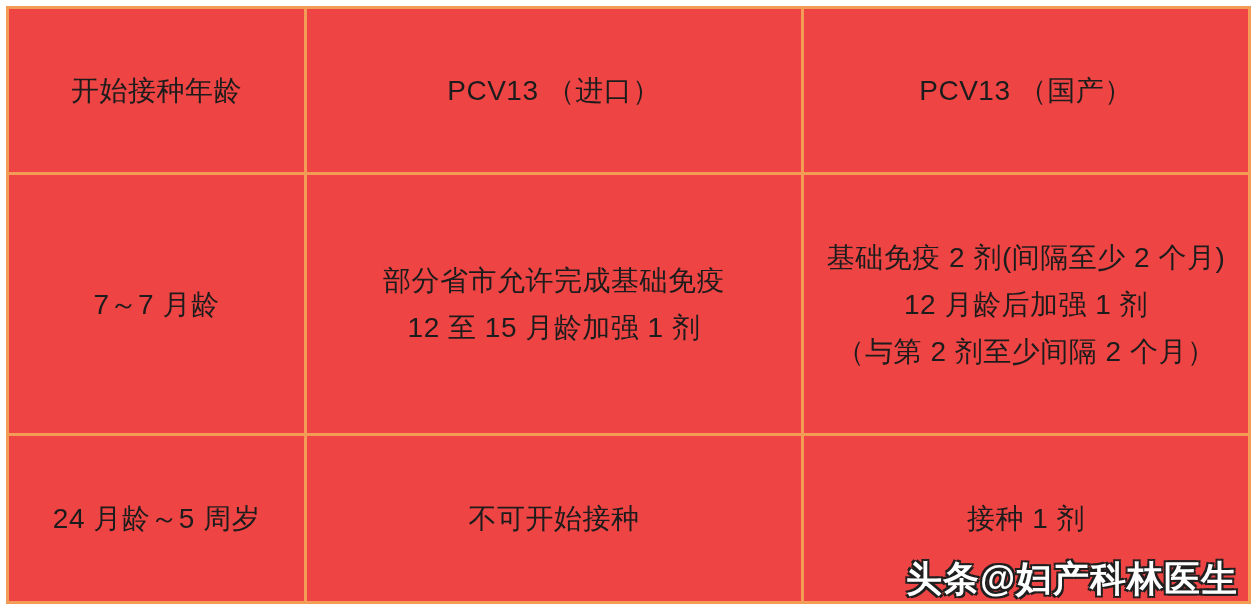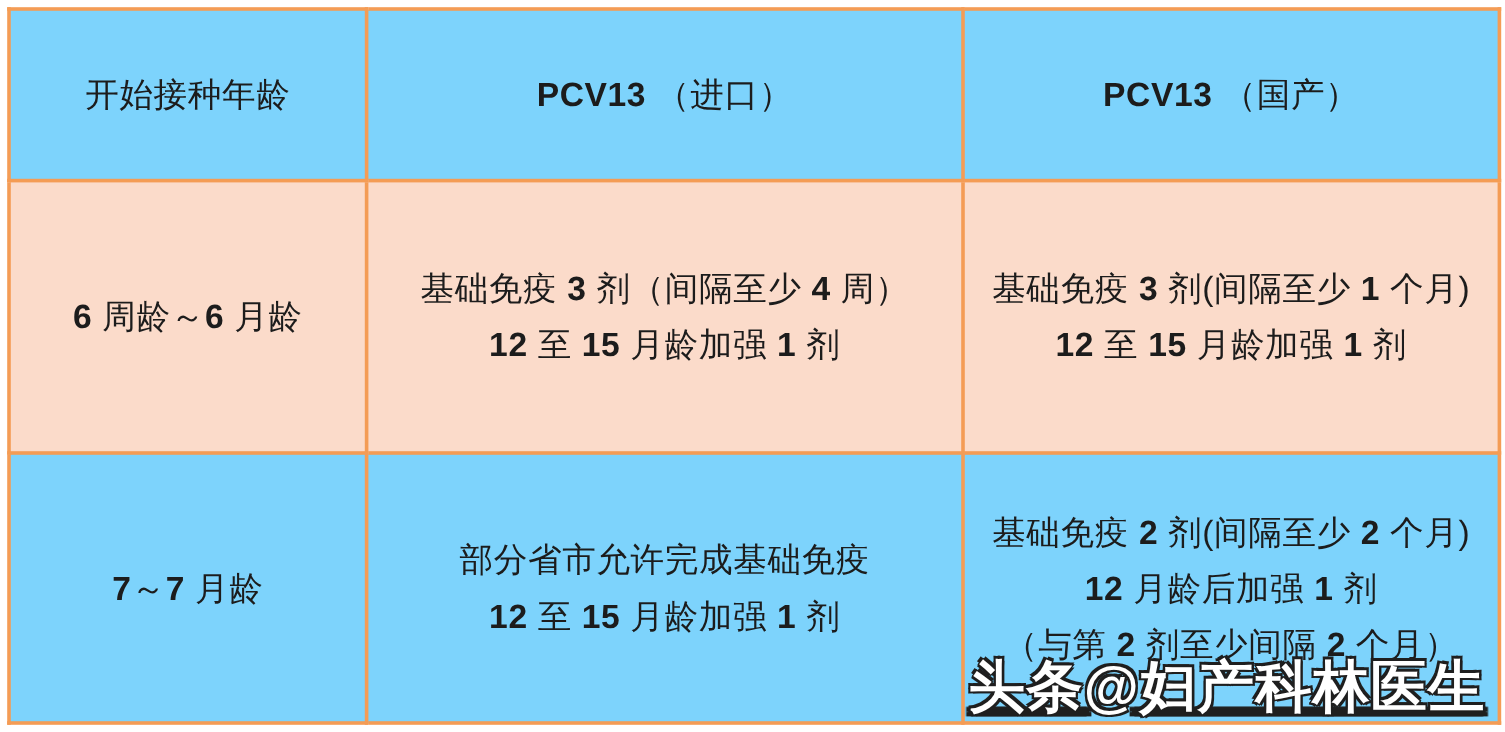"开始接种年龄" tr.bg-light th, tr.bg-light td { background: #7dd3fc -> #ef4444 }
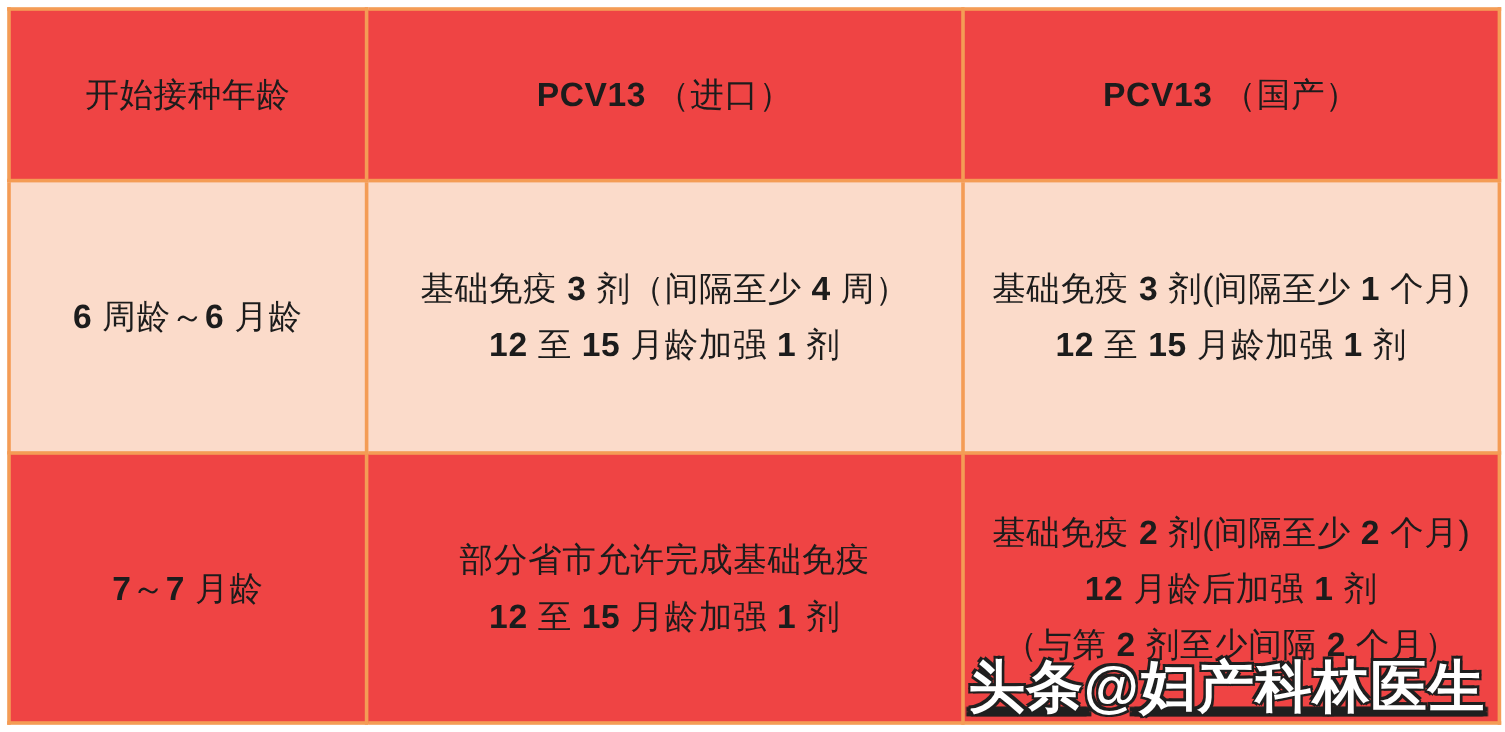"PCV13" table.schedule b { font-weight: 700 -> 400 }
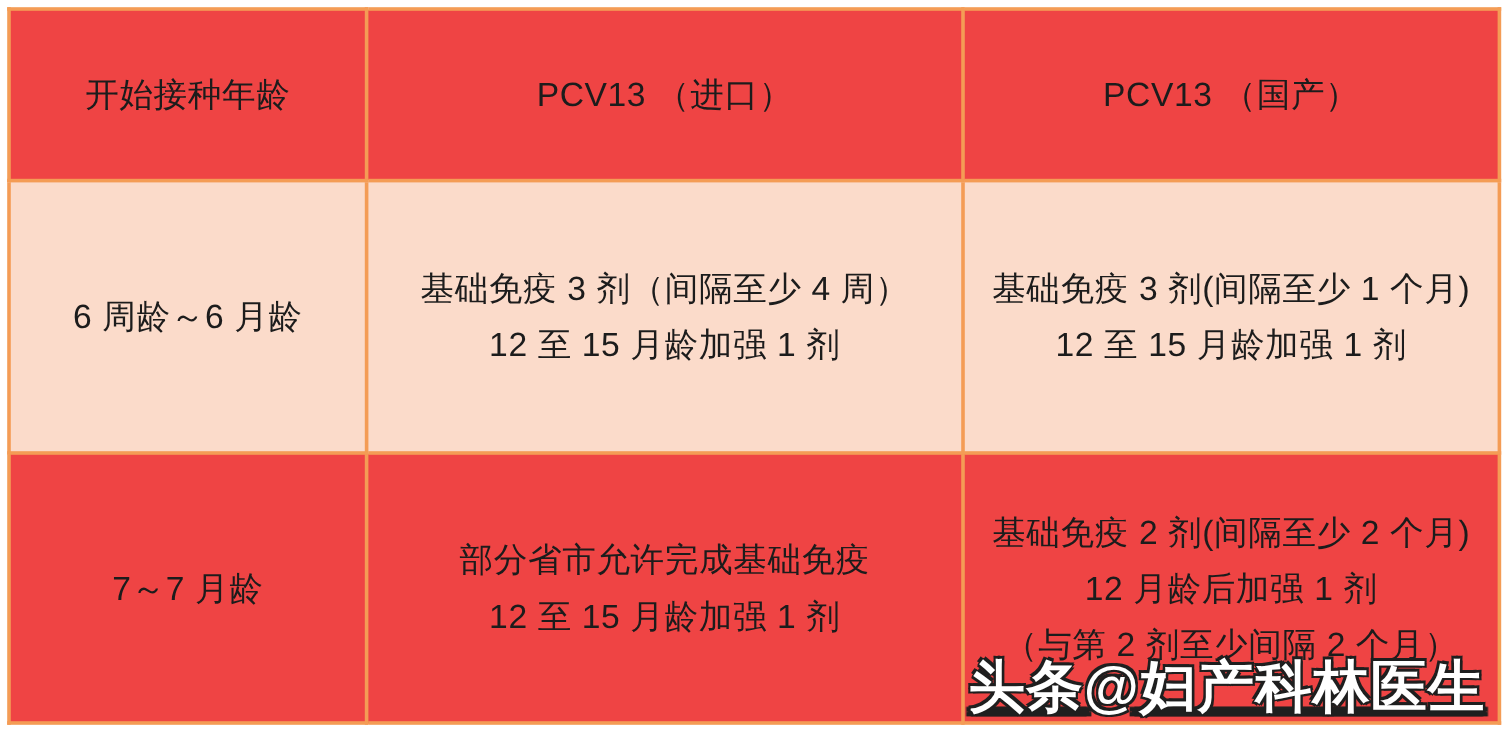"6 周龄～6 月龄" tr.r-1 { html: <tr> <td><b>6</b> 周龄～<b>6</b> 月龄</td> <td> <div>基础免疫 <b>3</b> 剂（间隔至少 <b>4</b> 周）</div> <div><b>12</b> 至 <b>15</b> 月龄加强 <b>1</b> 剂</div> </td> <td> <div>基础免疫 <b>3</b> 剂(间隔至少 <b>1</b> 个月)</div> <div><b>12</b> 至 <b>15</b> 月龄加强 <b>1</b> 剂</div> </td> </tr> -> none }
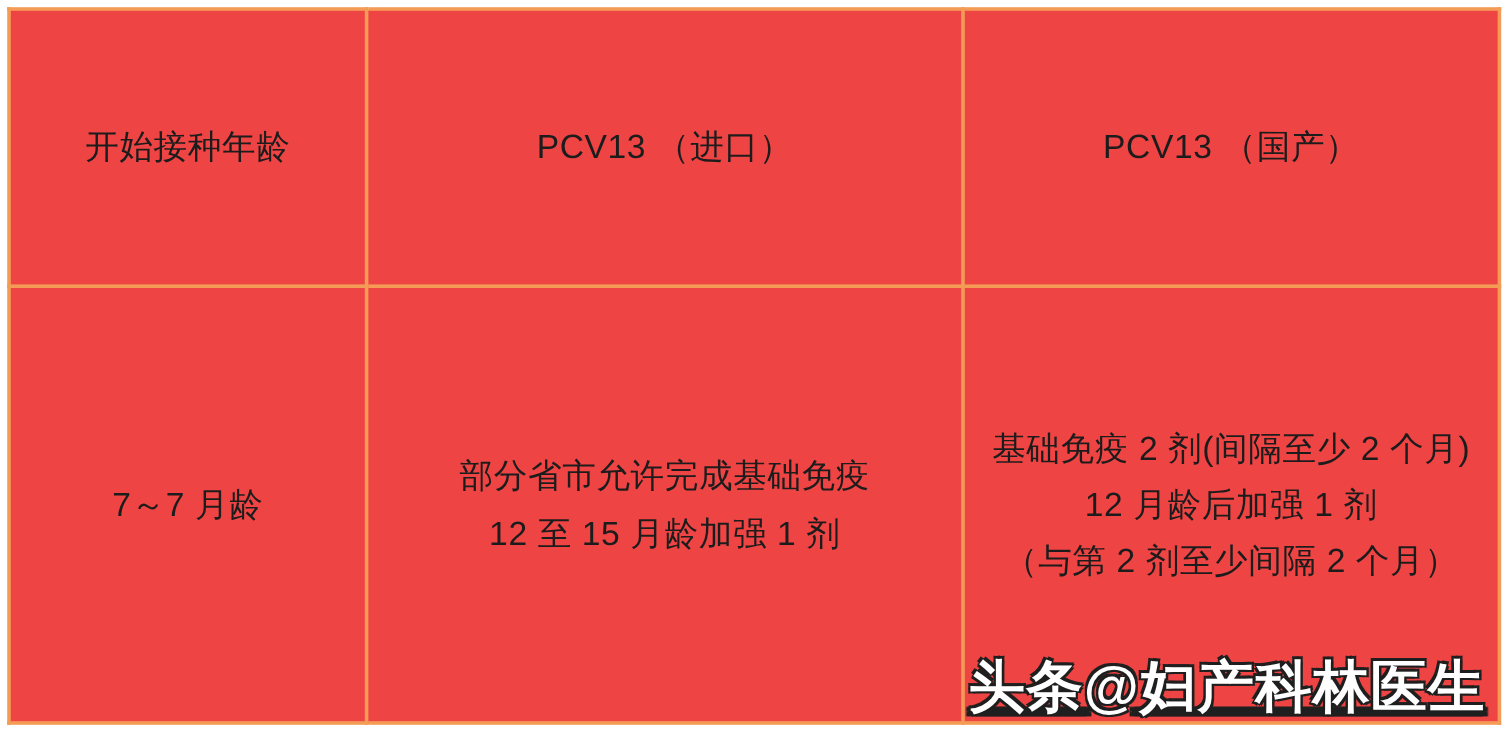"24 月龄～5 周岁" tr.r-4 { html: none -> <tr> <td><b>24</b> 月龄～<b>5</b> 周岁</td> <td>不可开始接种</td> <td>接种 <b>1</b> 剂</td> </tr> }
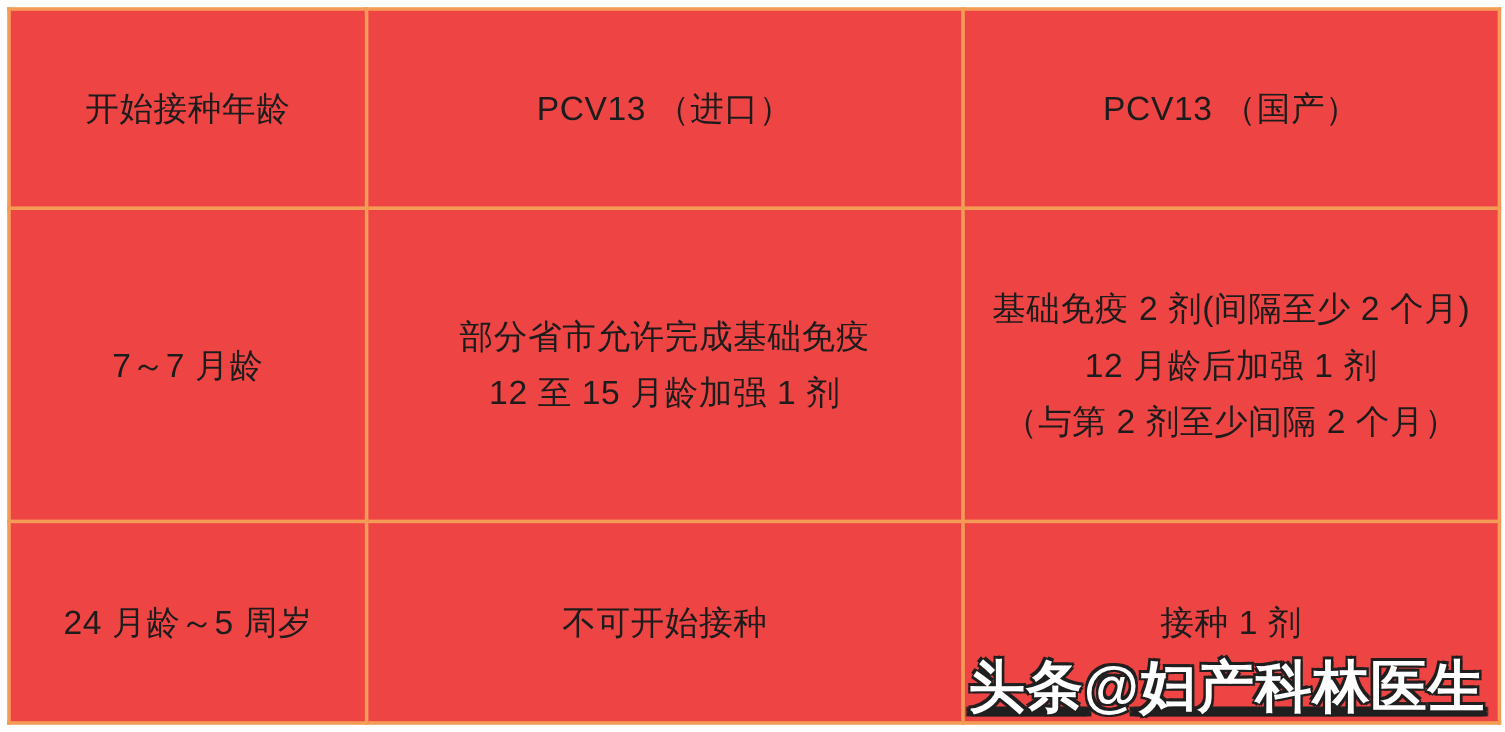"头条@妇产科林医生" .watermark { font-size: 47px -> 36px; text-decoration: underline -> none }
